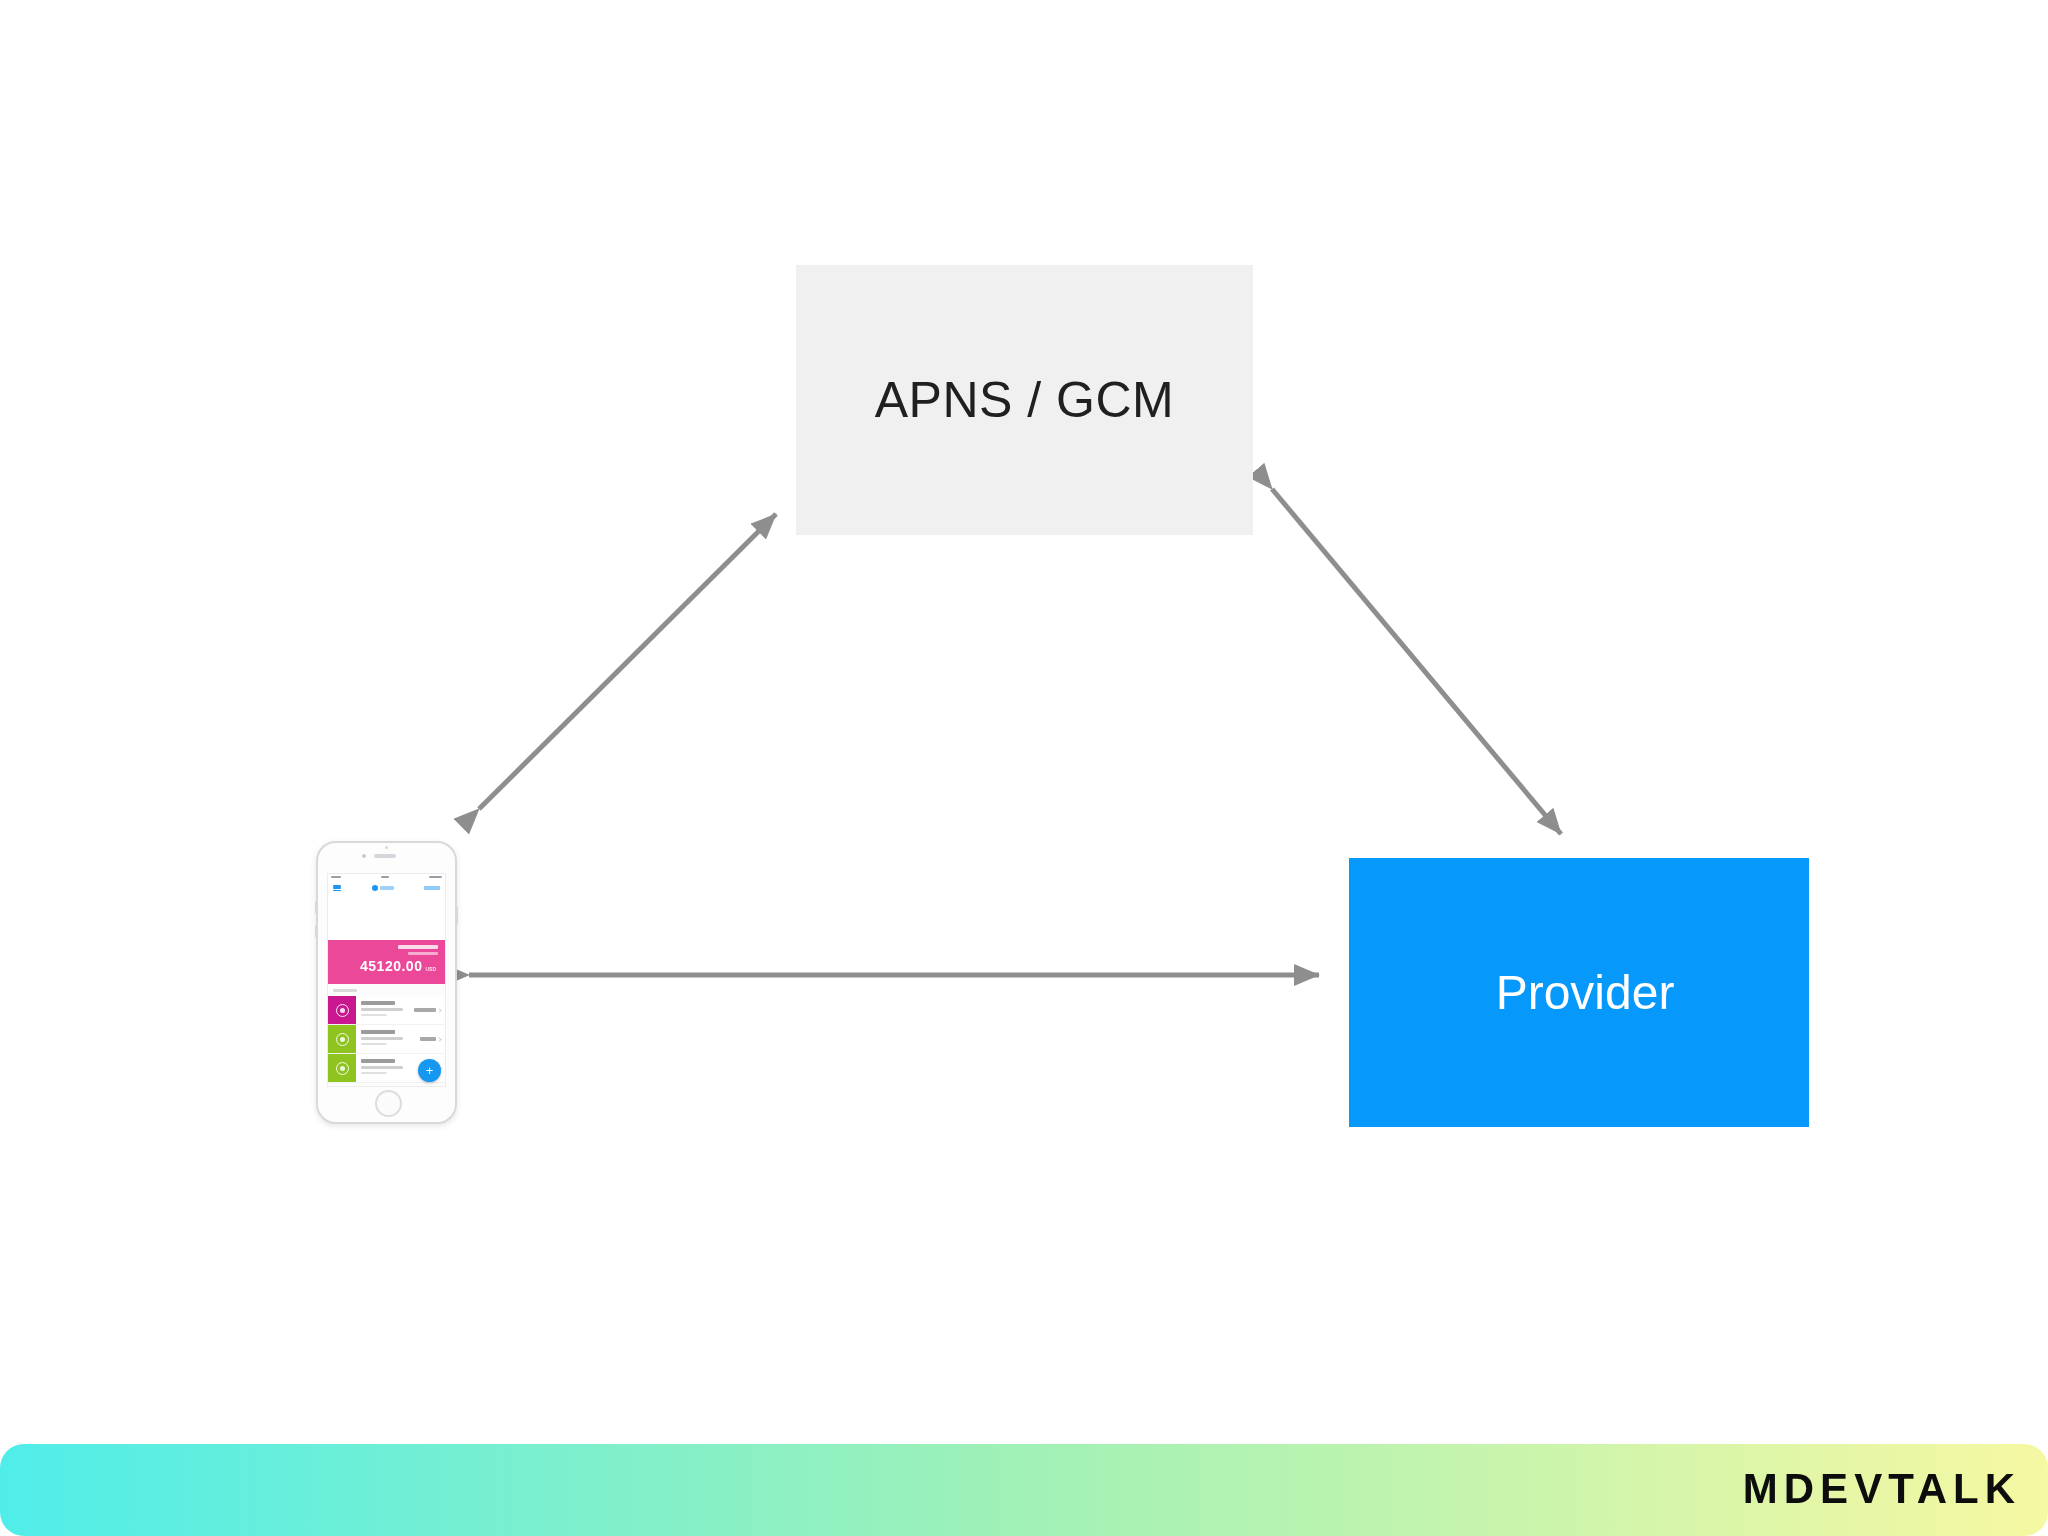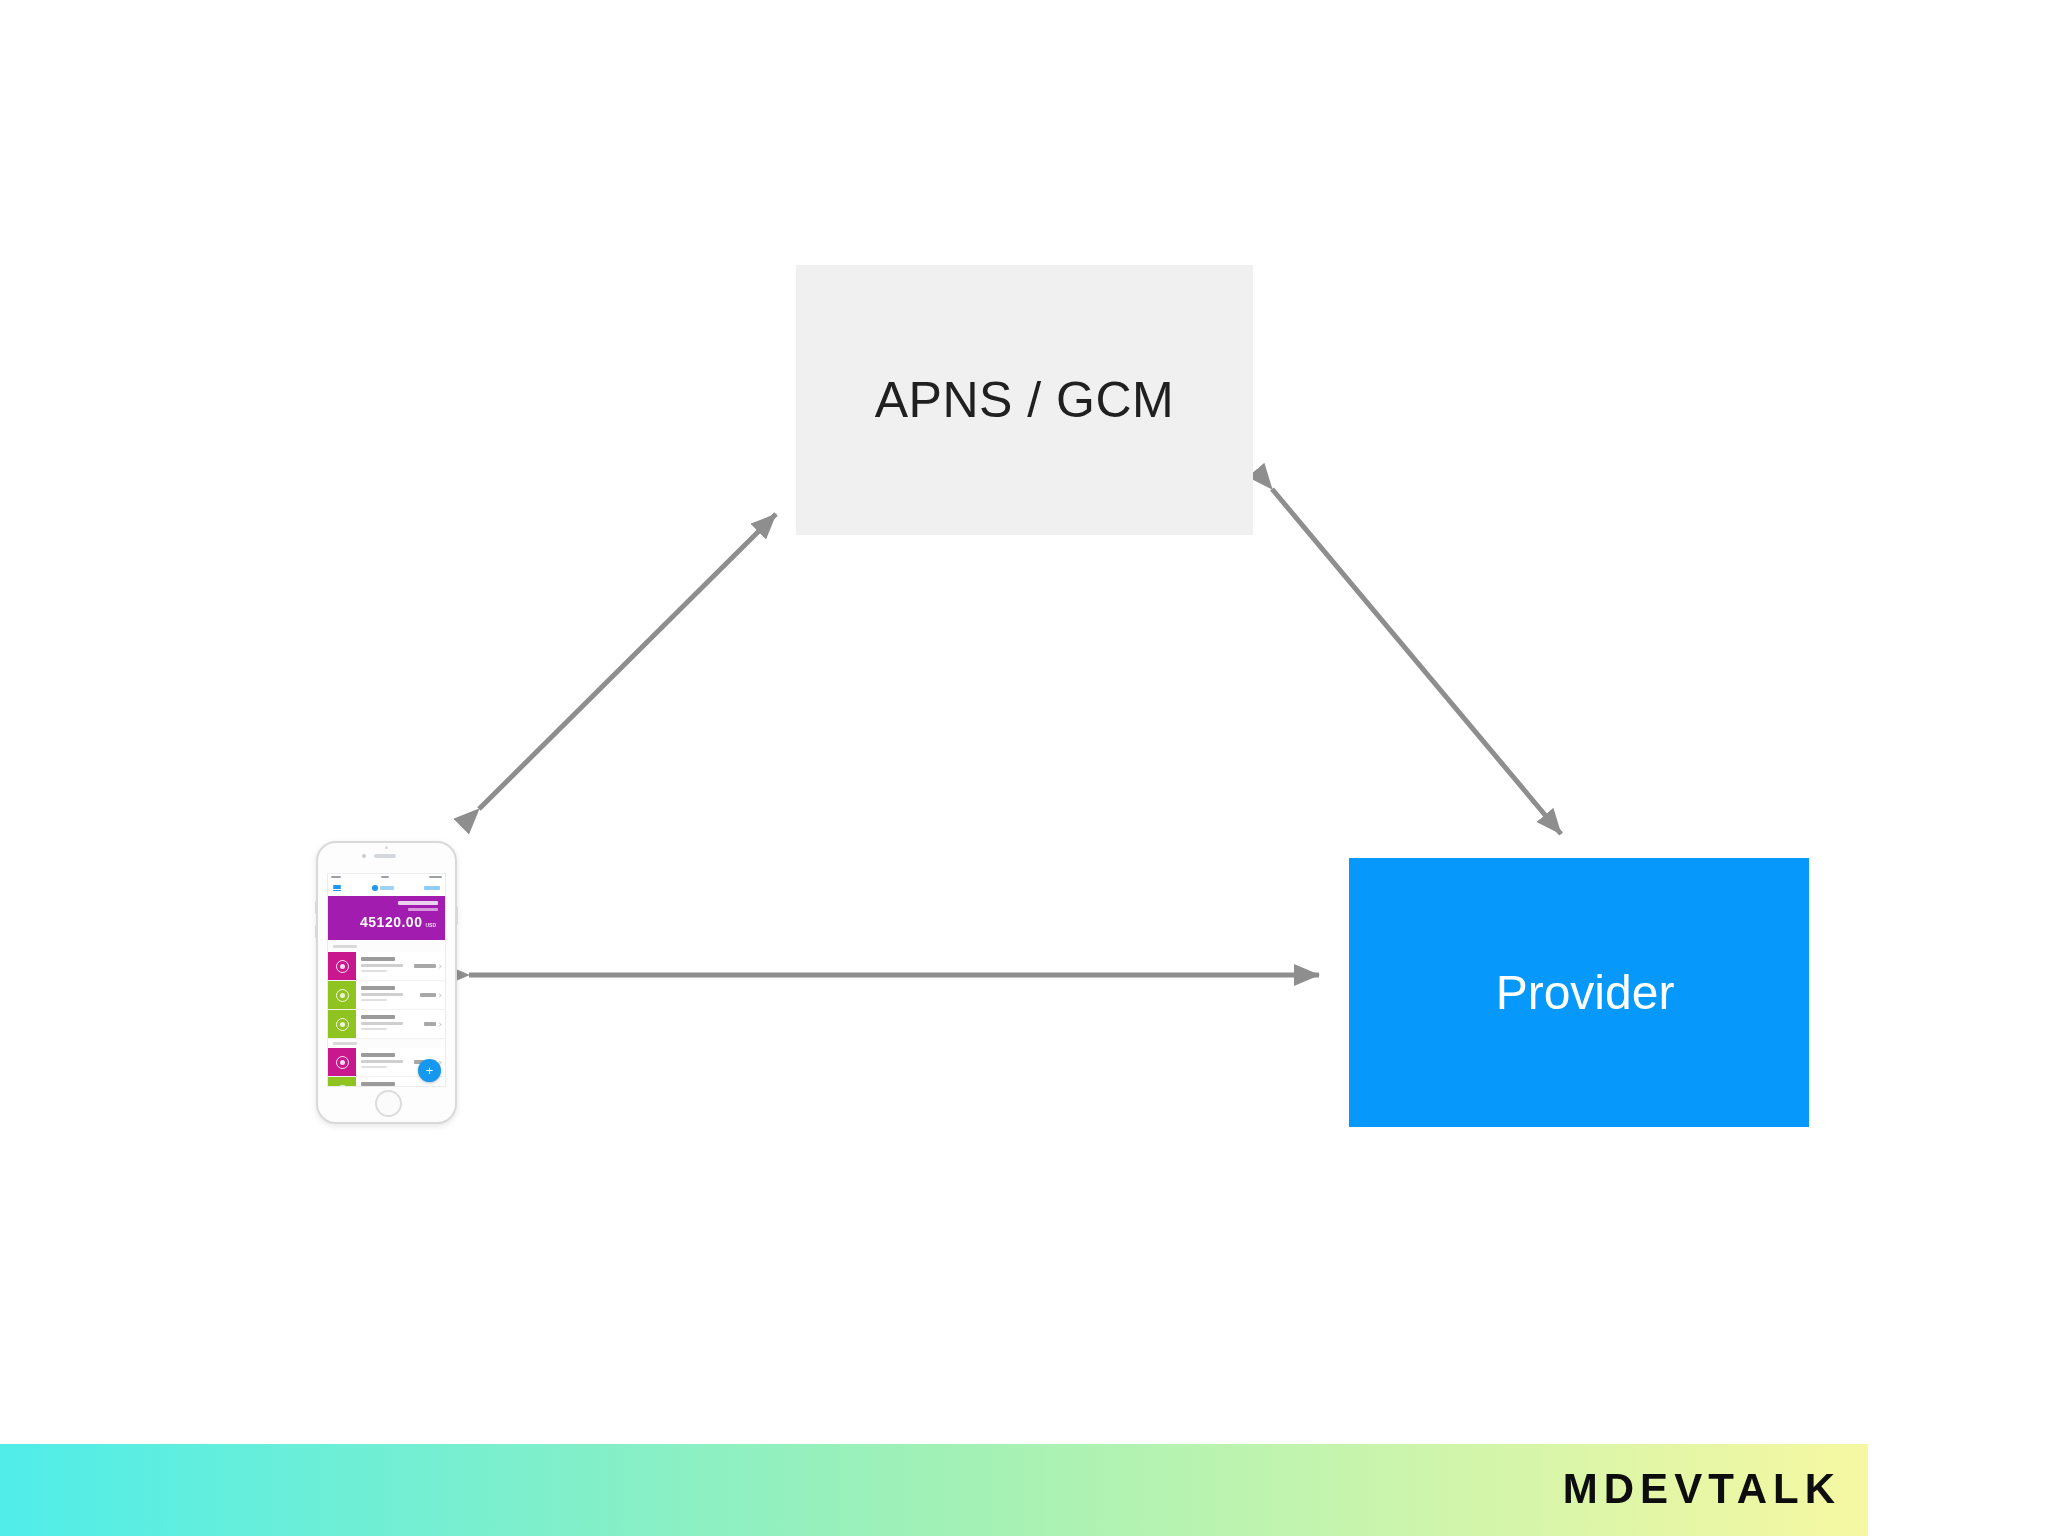"45120.00" div.balance { background: #a21caf -> #ec4899; margin-top: none -> 44px }
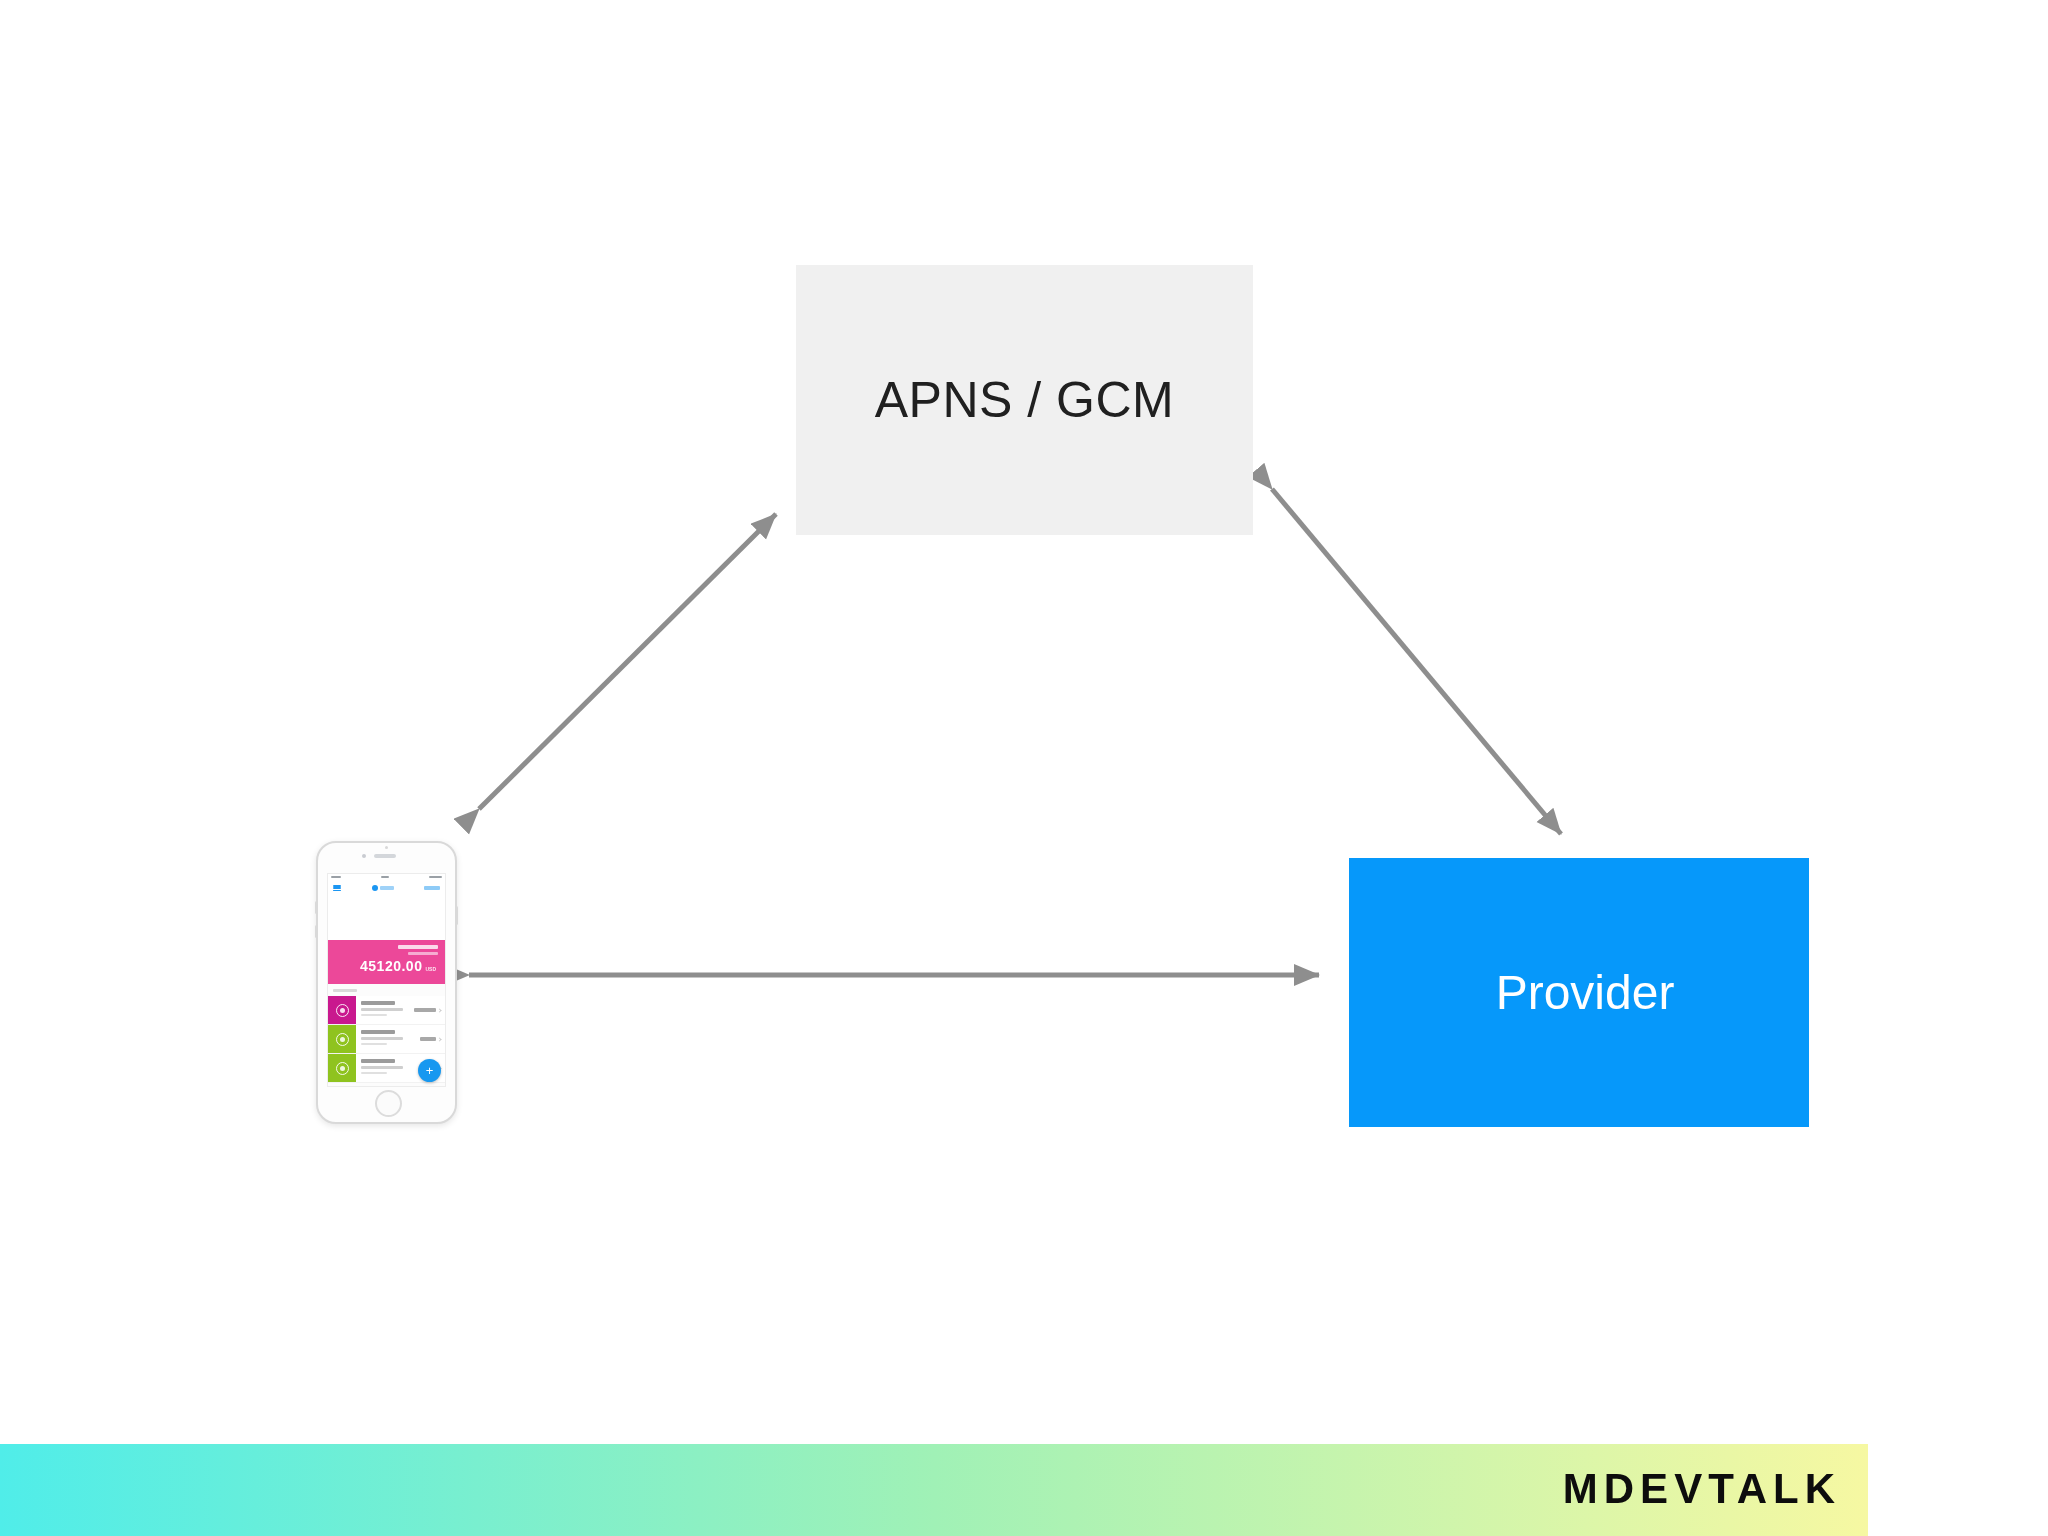"MDEVTALK" .footer { border-radius: none -> 24px; width: 1868px -> 2048px }
